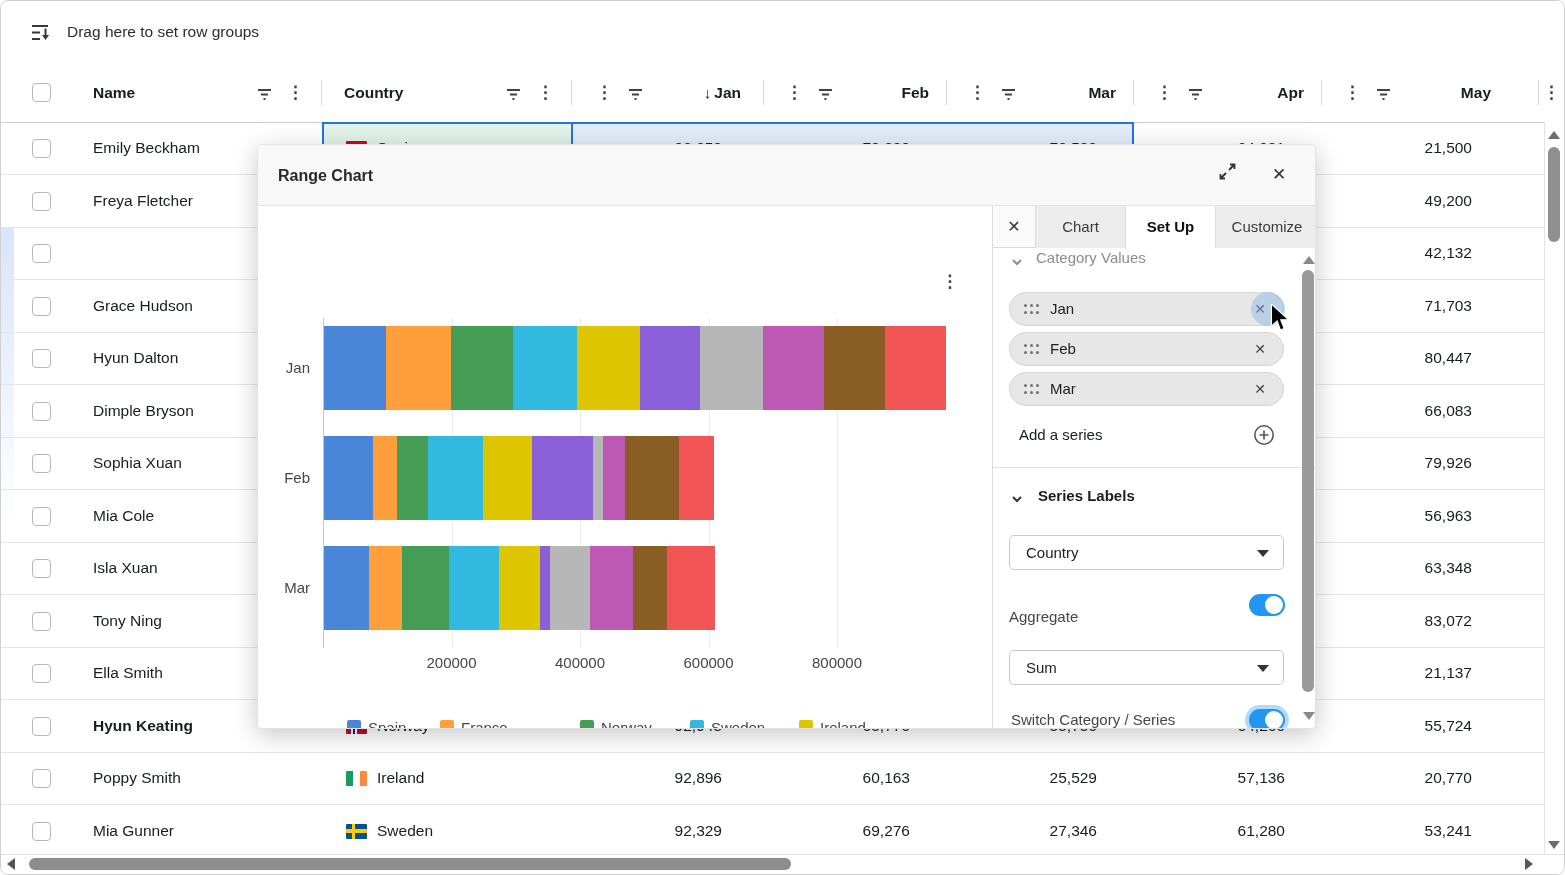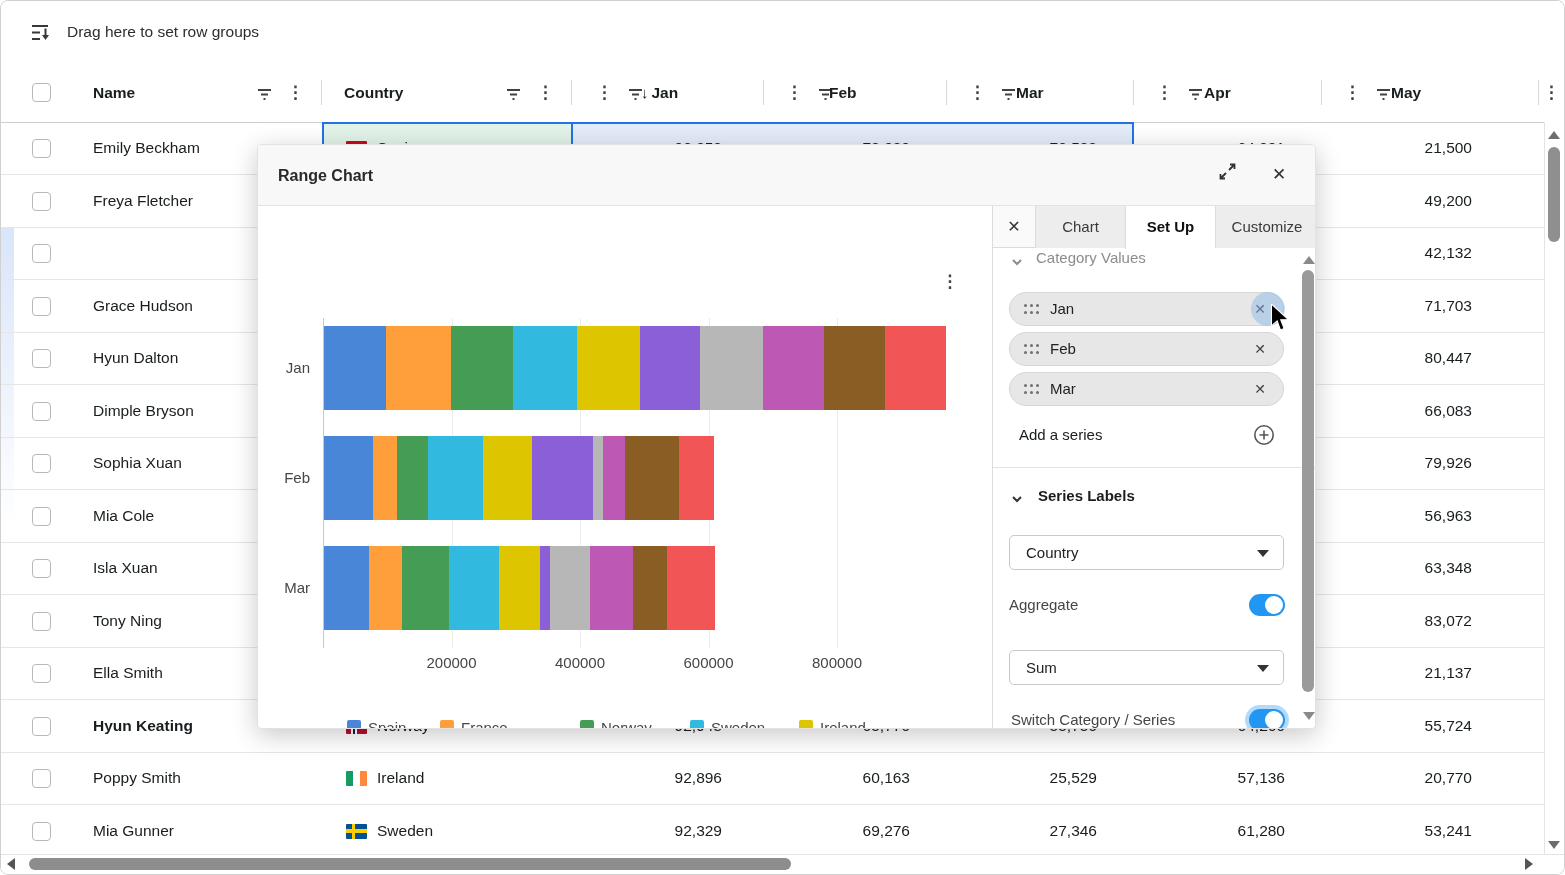"↓ Jan" .ghead .lbl-r { text-align: left -> right }
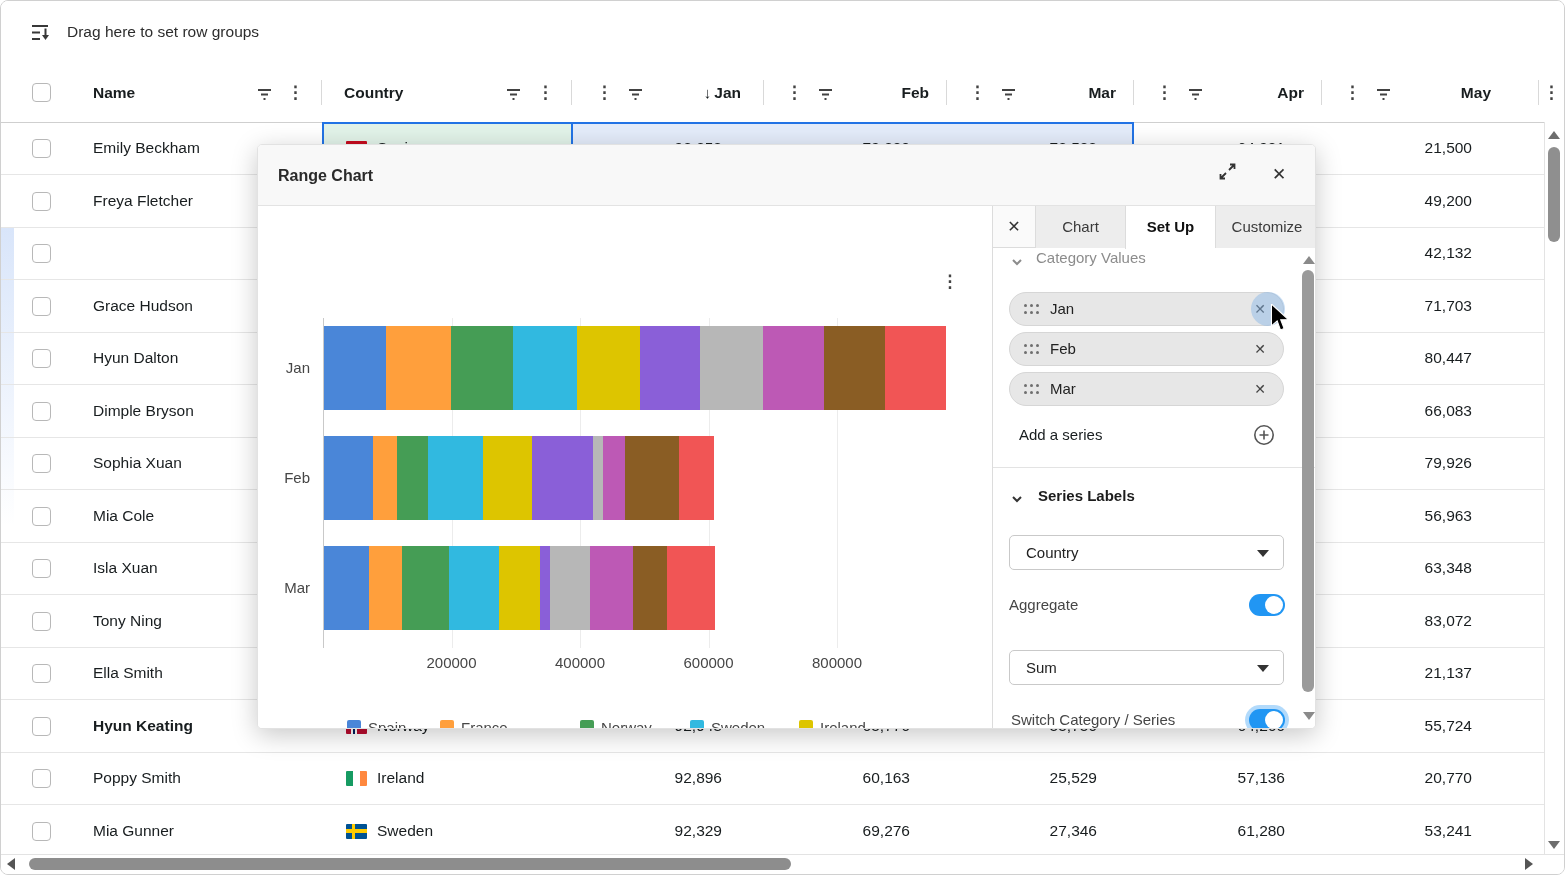"Aggregate" span.plabel-row { top: 348px -> 360px }
